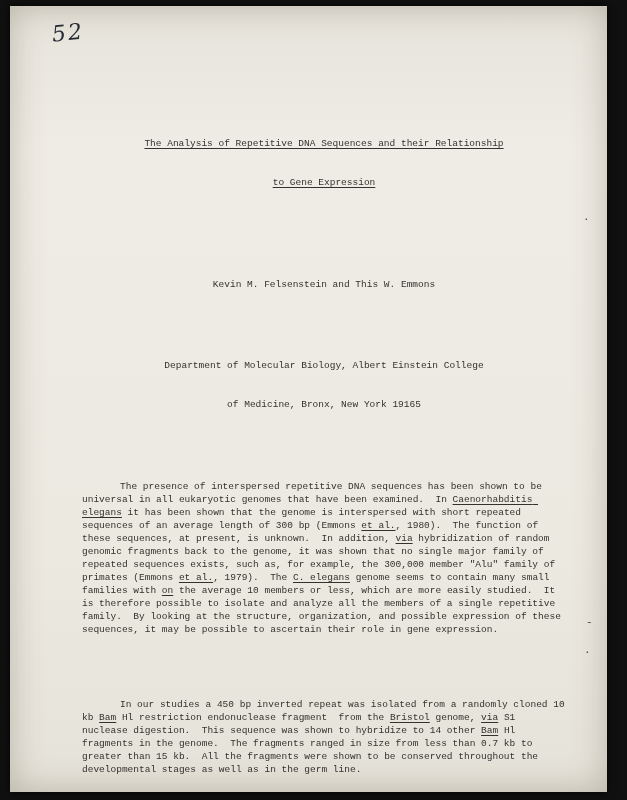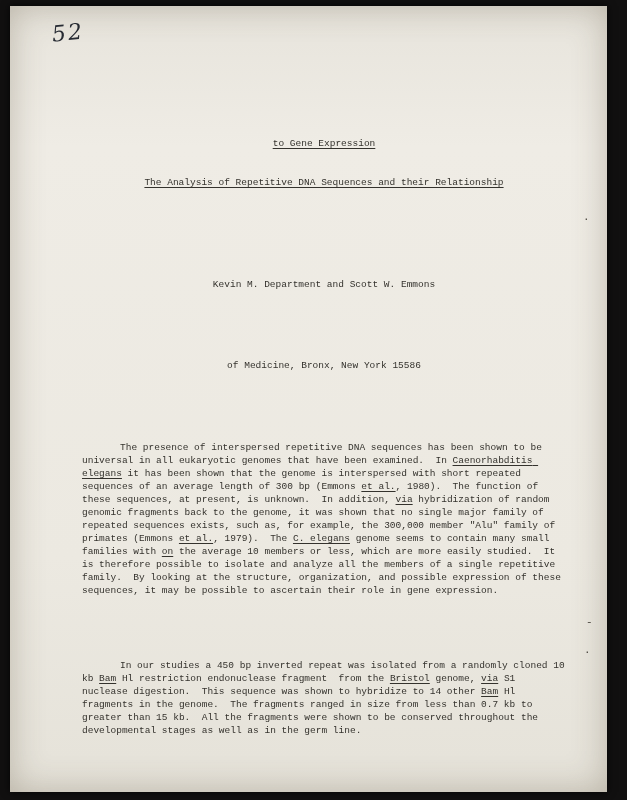"to Gene Expression" div.title-line { order: before "The Analysis of Repetitive DNA" -> after "The Analysis of Repetitive DNA" }
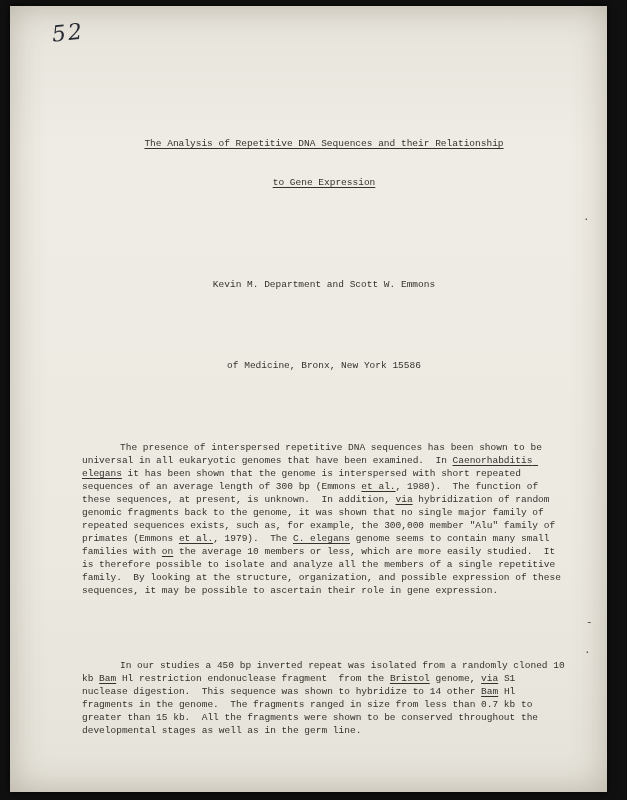"Kevin M. Department and Scott" div.byline { text: Department and Scott -> Felsenstein and This }
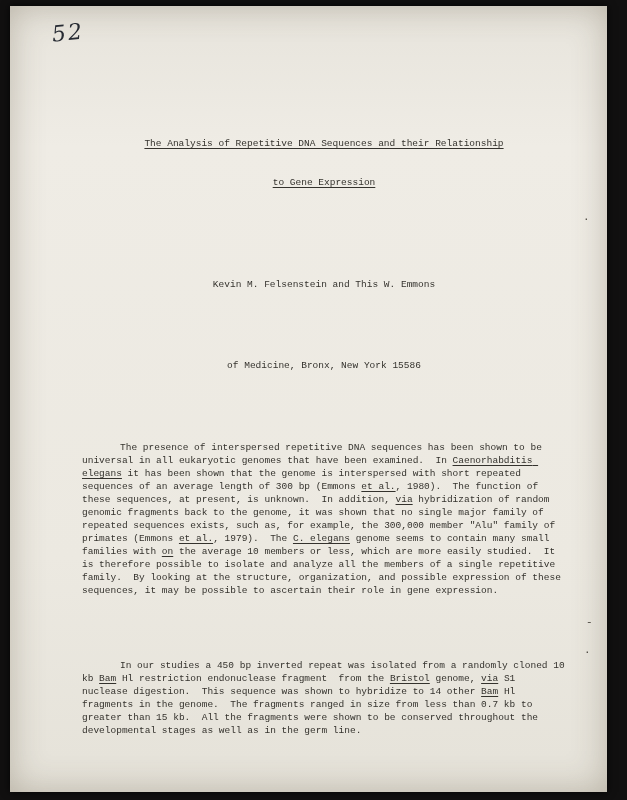"Department of Molecular Biology, Albert" div { html: none -> <div>Department of Molecular Biology, Albert Einstein College</div> }
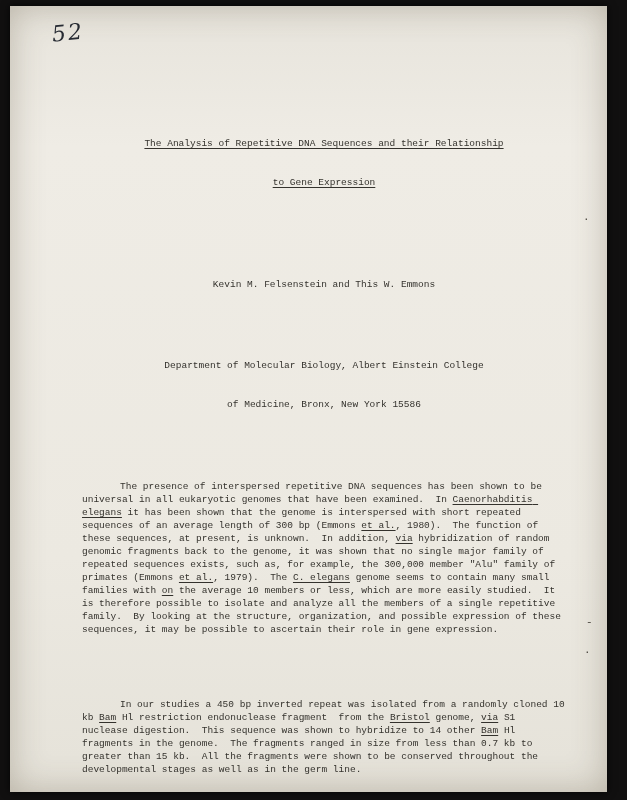"of Medicine, Bronx, New York" div { text: 15586 -> 19165 }
